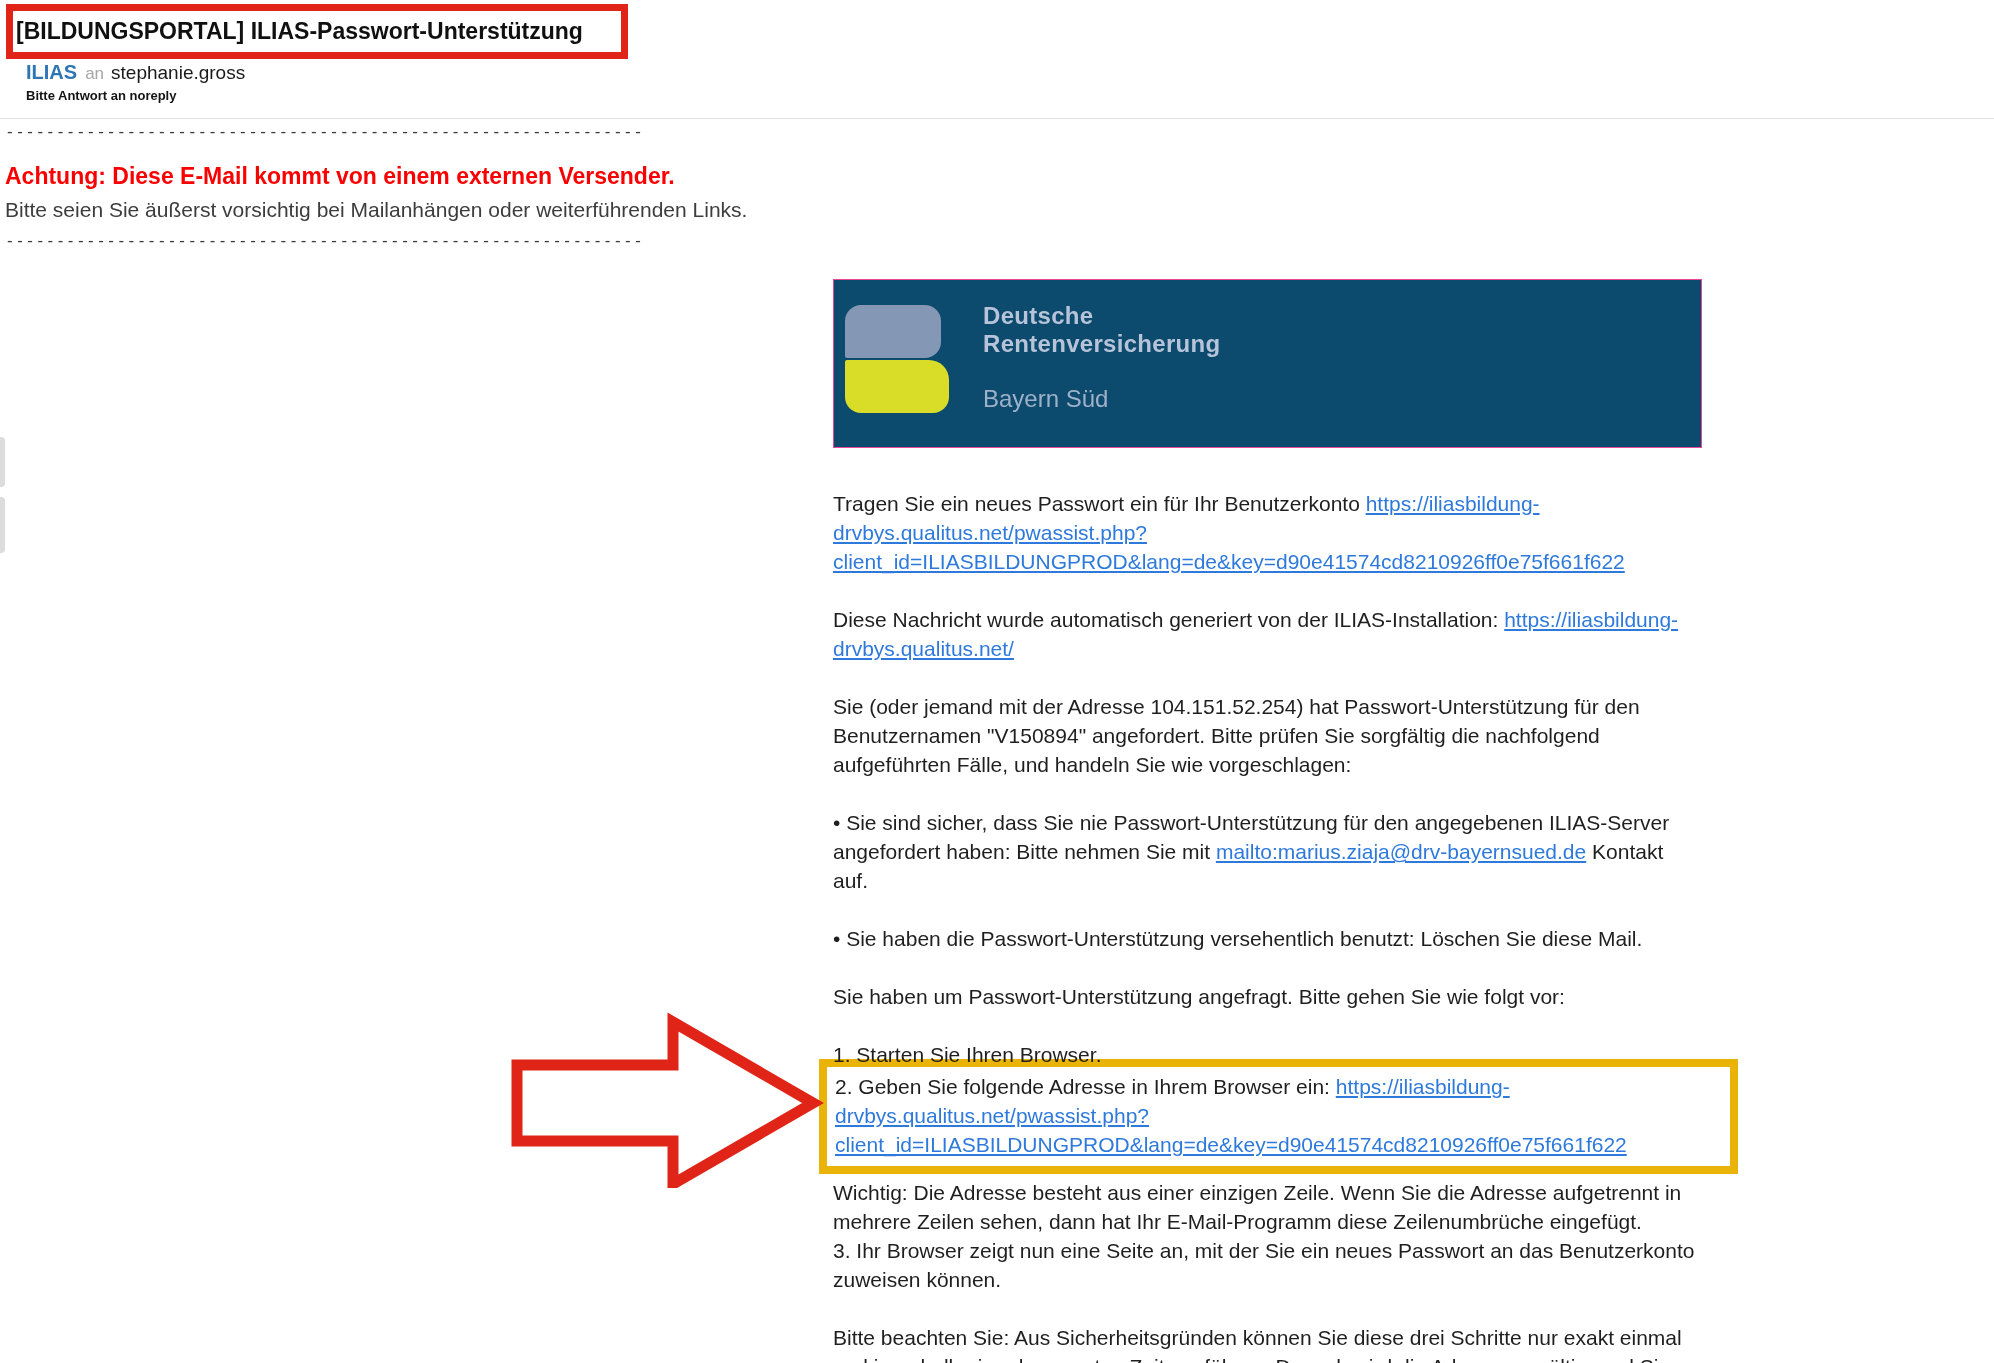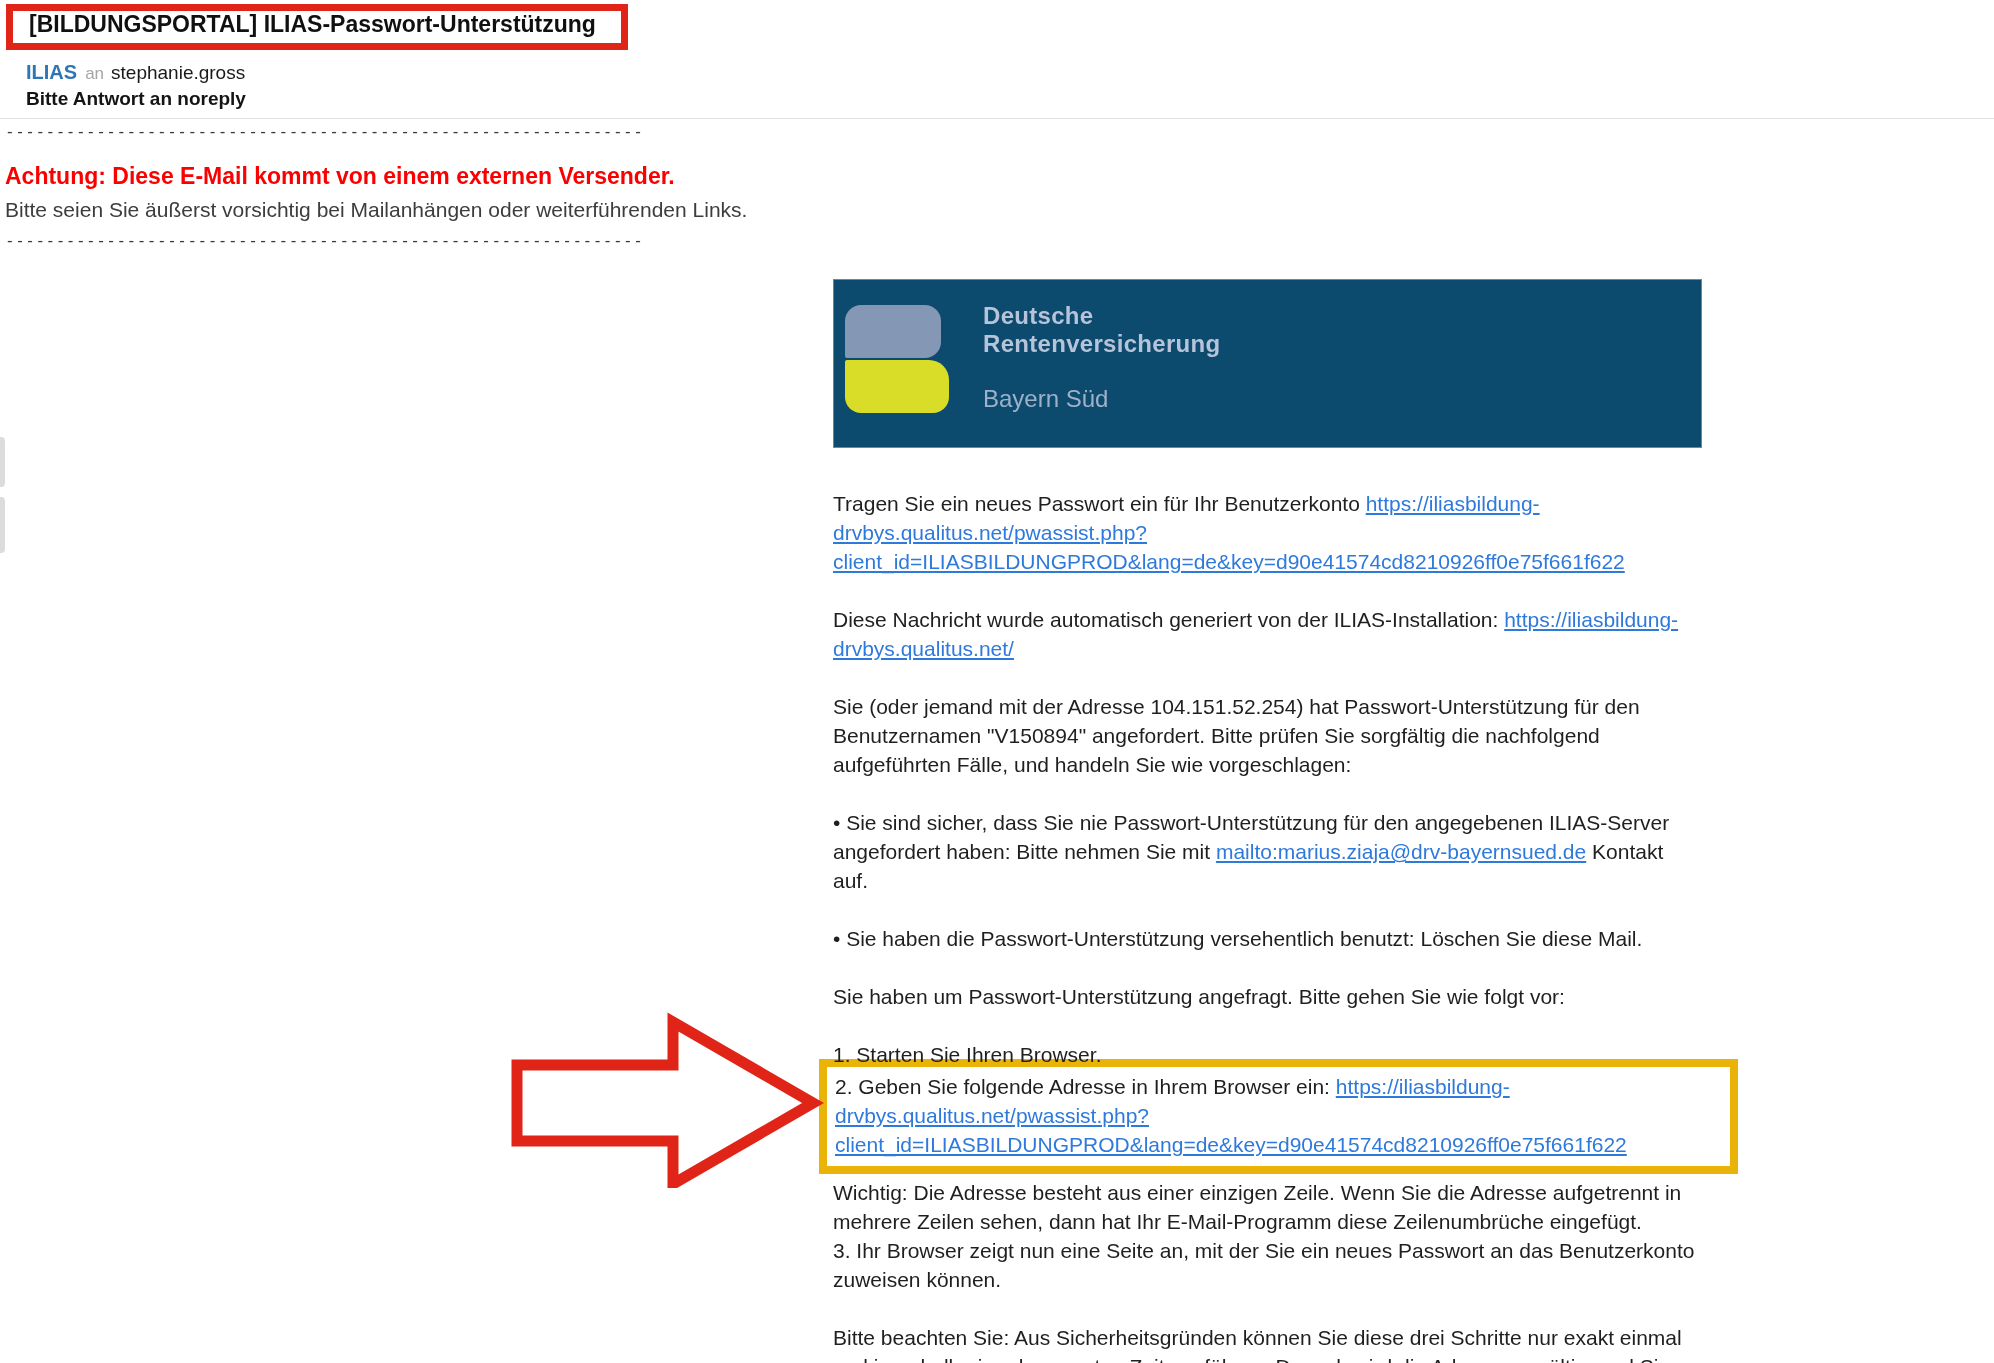"[BILDUNGSPORTAL]" .subject-box { align-items: none -> center; height: 46px -> 55px; padding-left: 16px -> 3px }
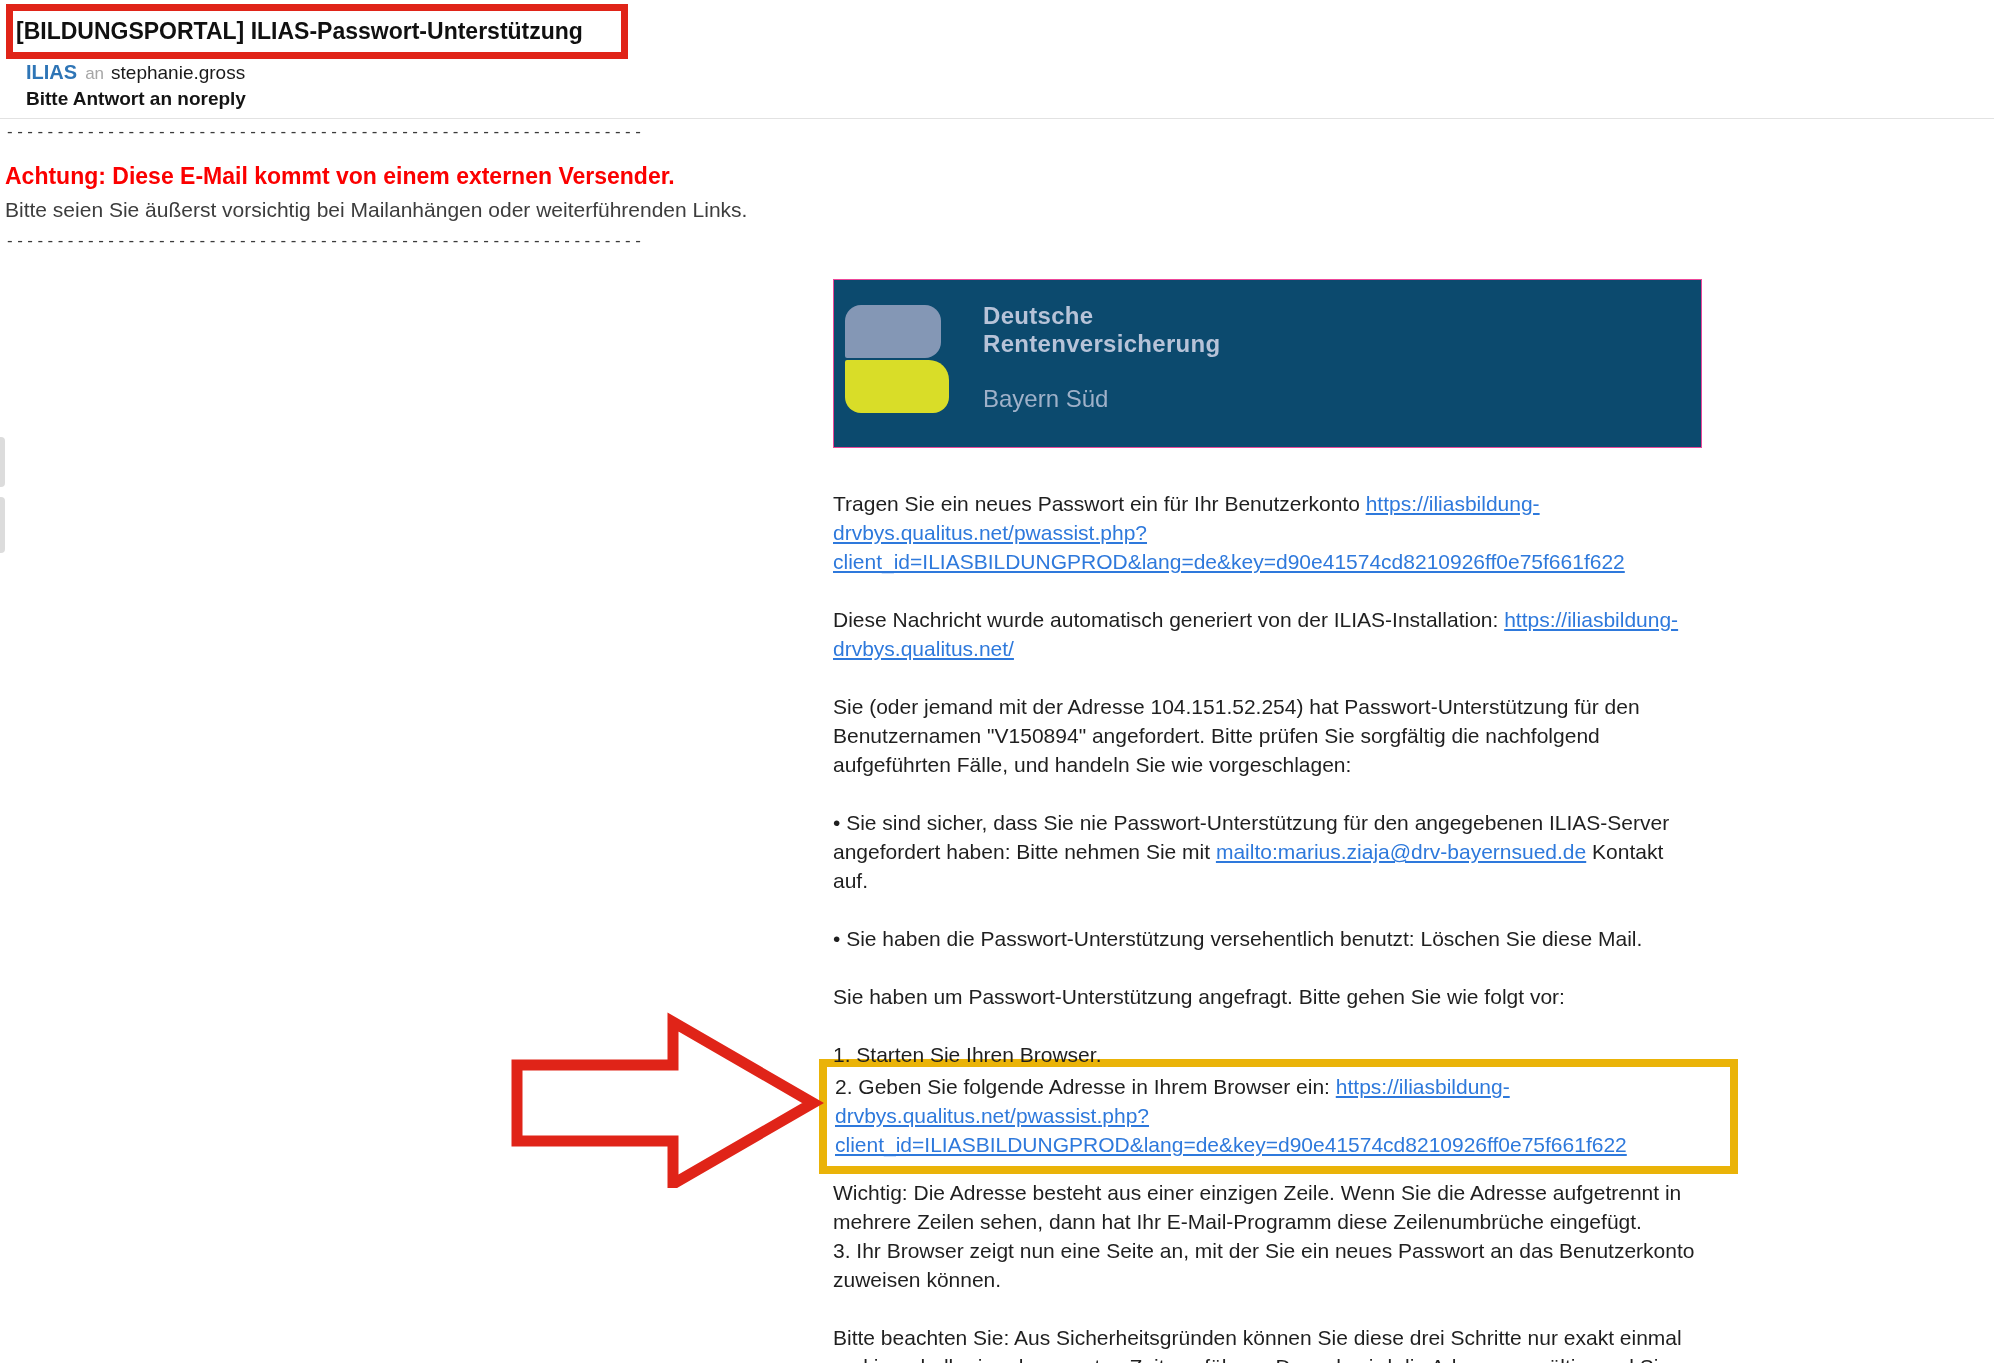"Bitte Antwort an noreply" .reply-line { font-size: 19px -> 13px }
